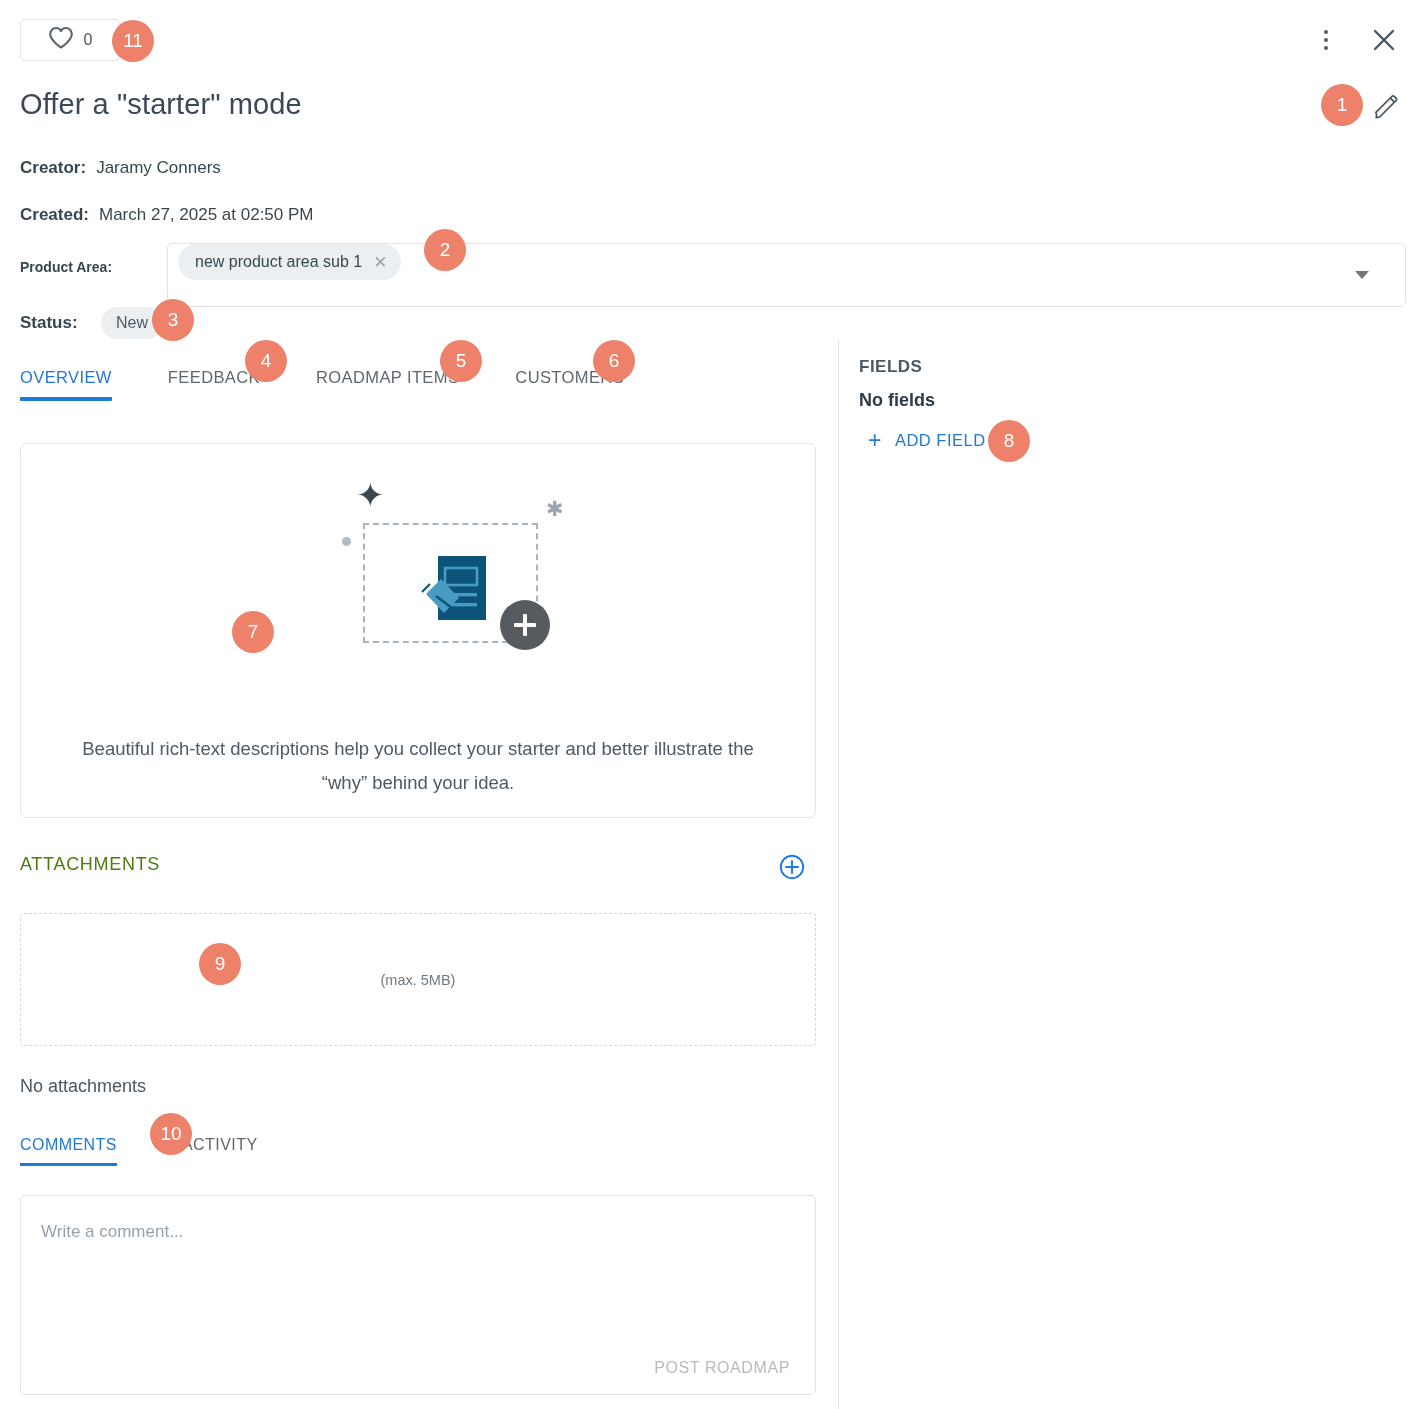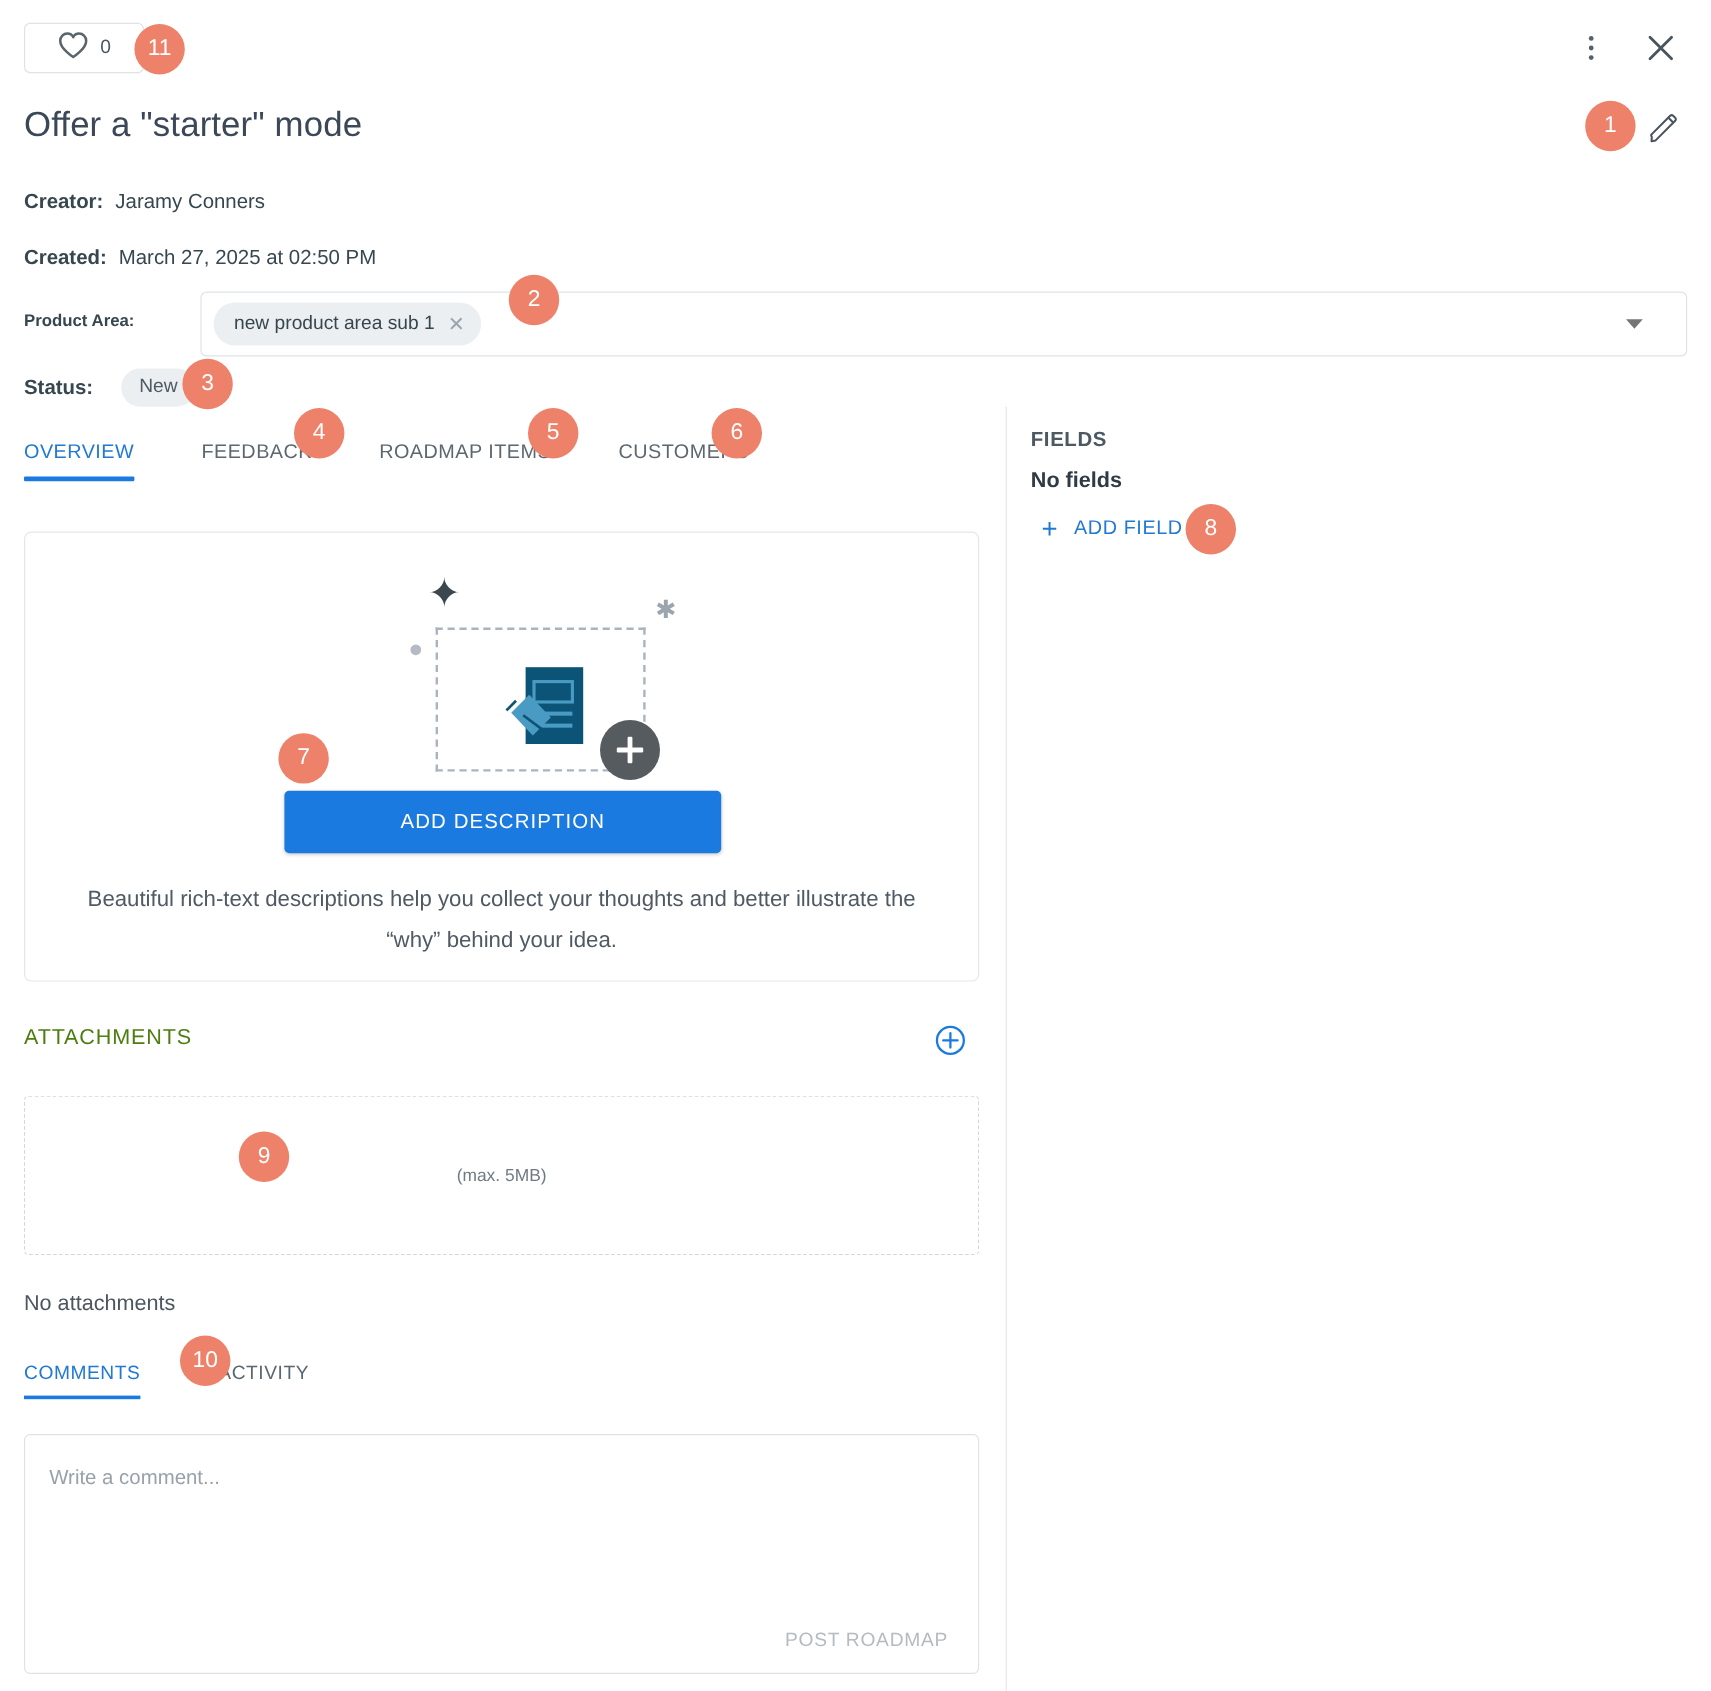"new product area sub 1" .pa-field { align-items: center -> flex-start; height: 54px -> 64px }
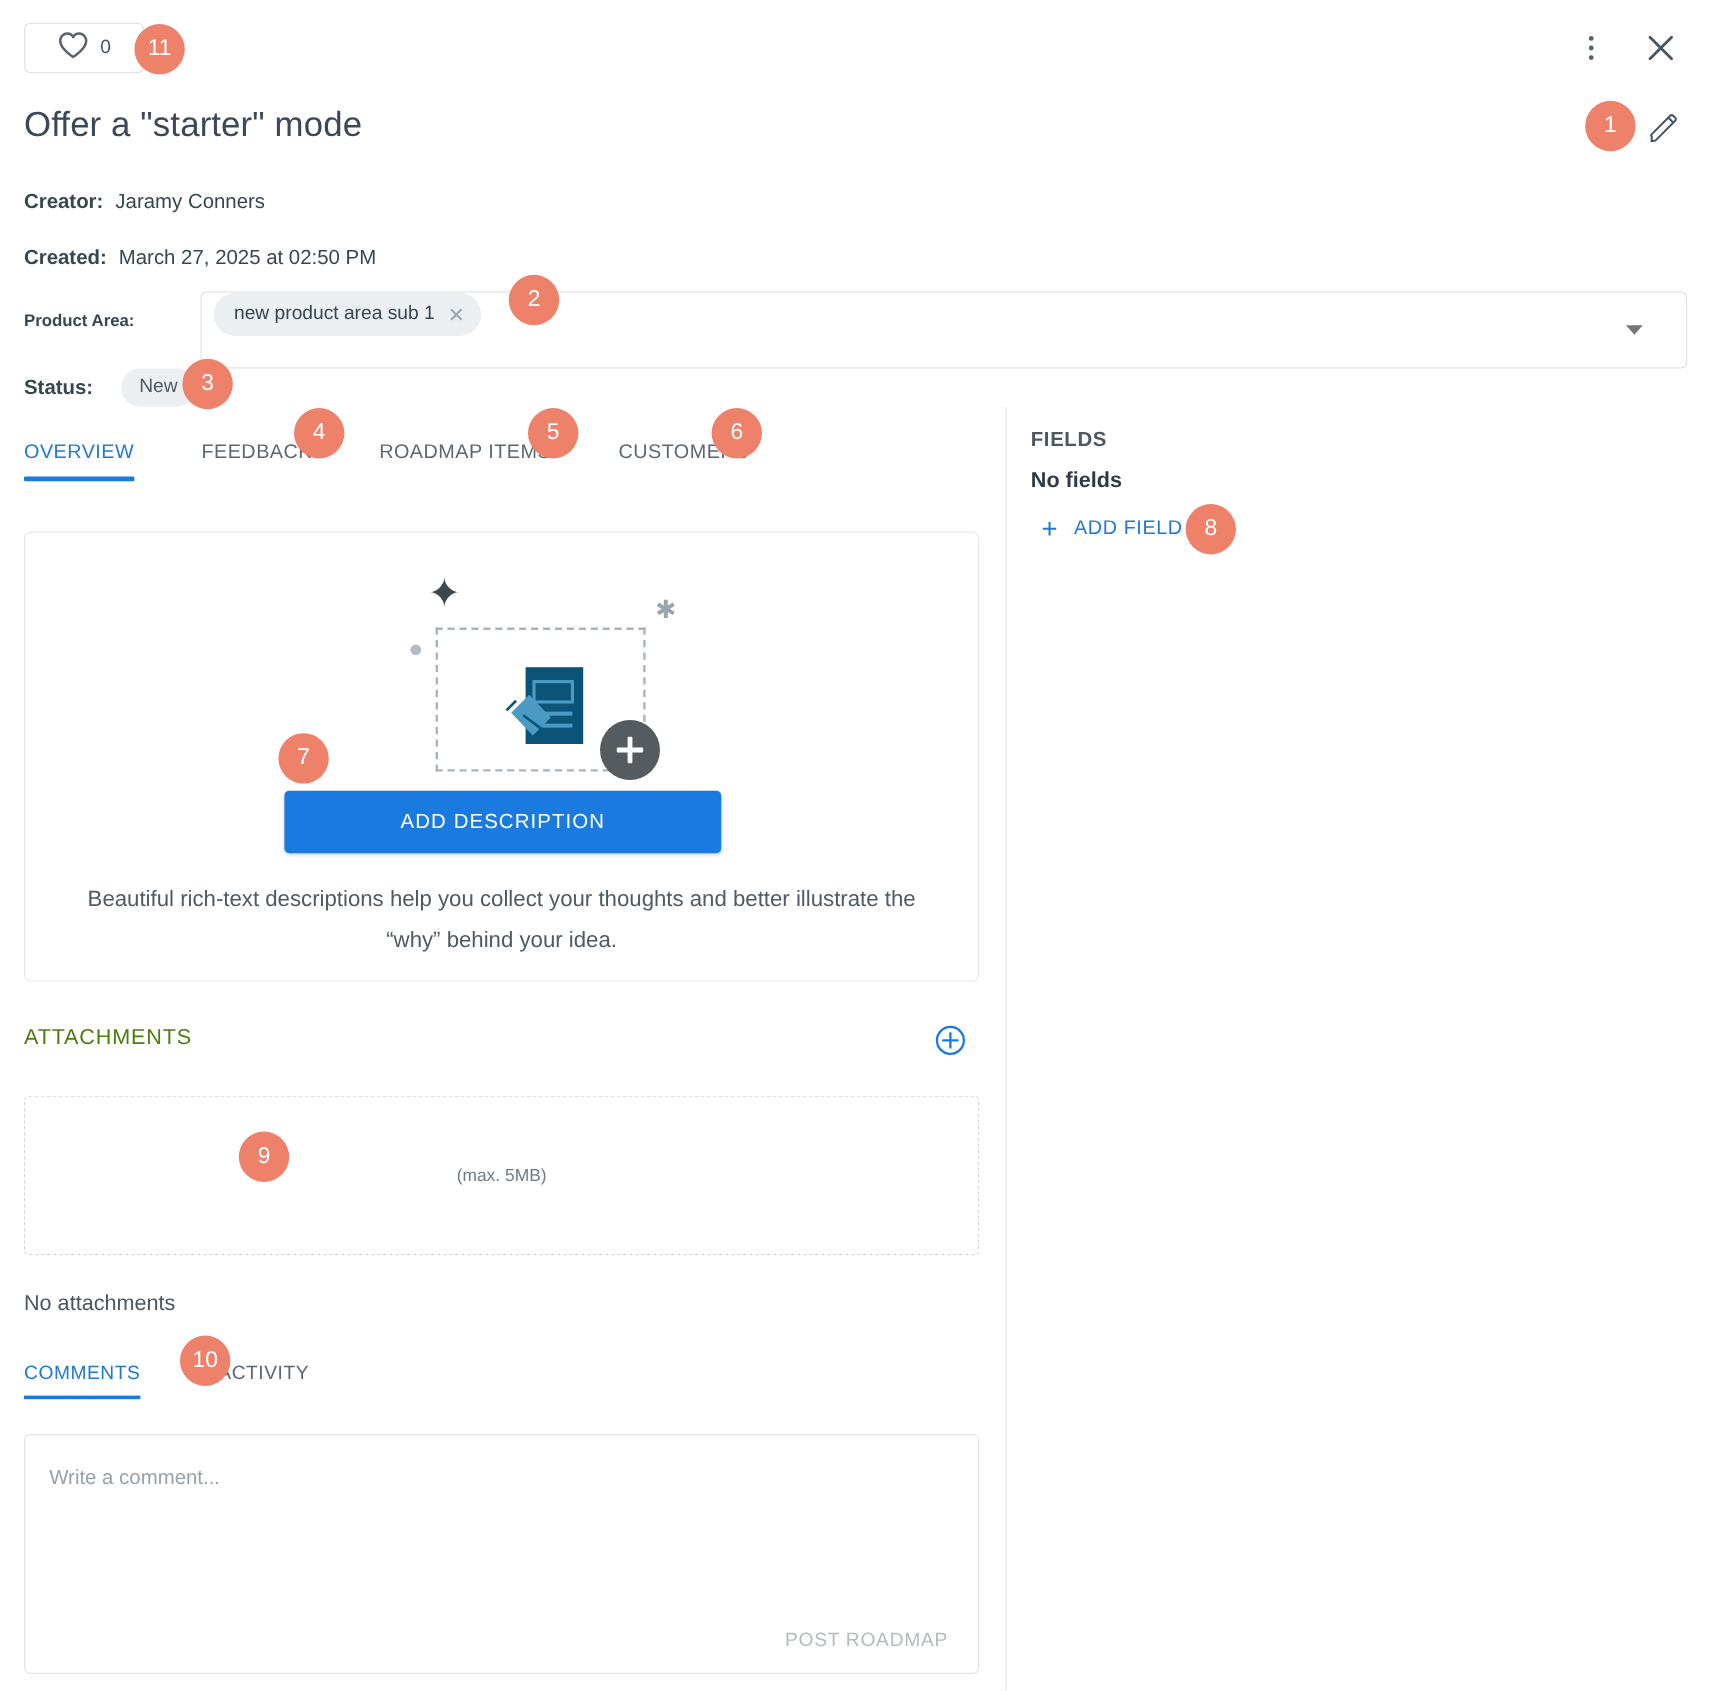"ADD DESCRIPTION" button.add-desc-btn { html: <button>ADD DESCRIPTION</button> -> none }
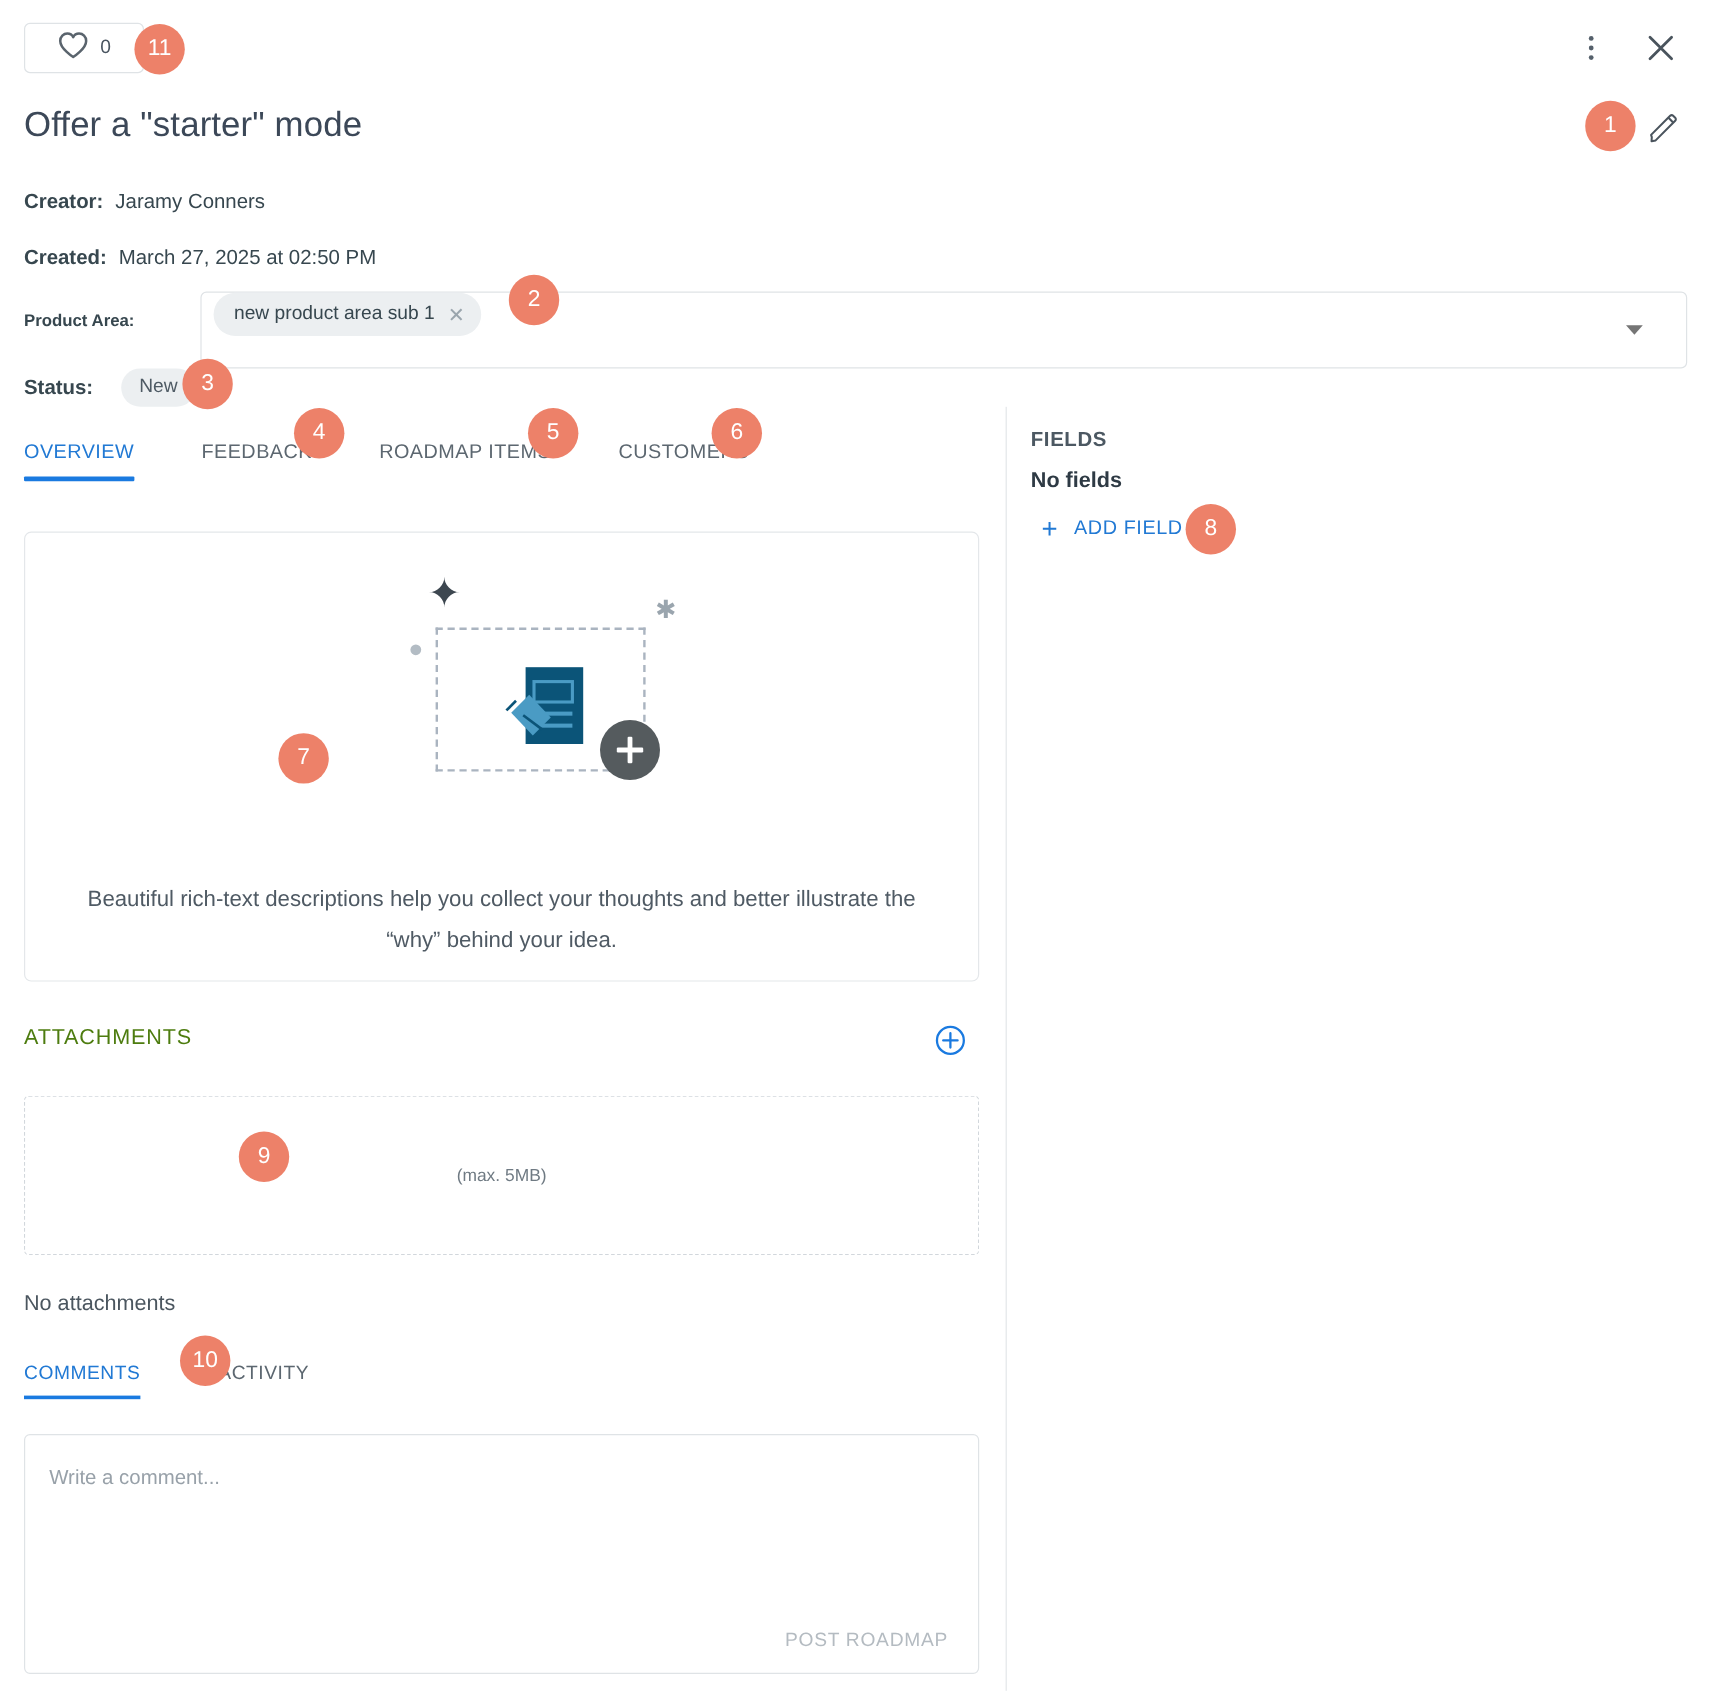"Beautiful rich-text descriptions help" div.desc-hint { text: thoughts -> starter }
